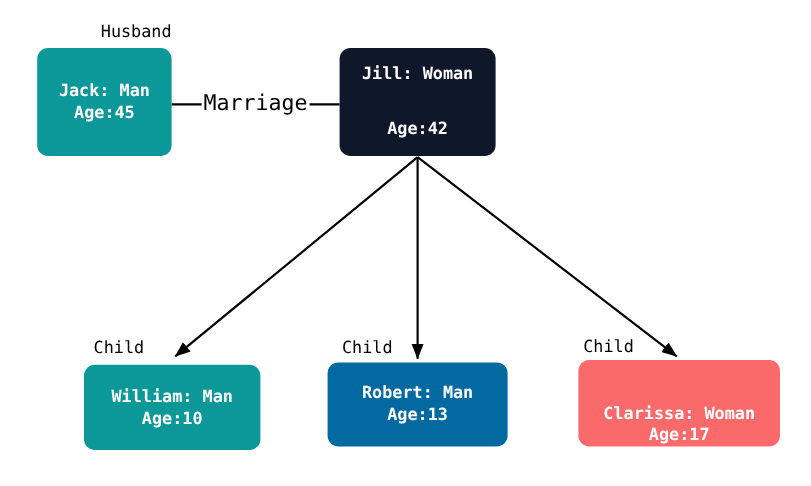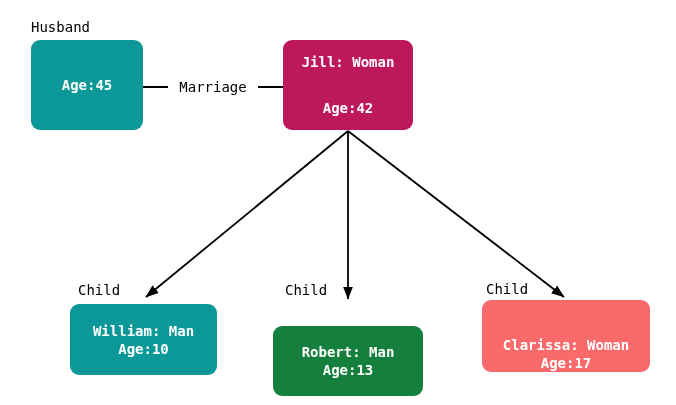"Husband" .ext-label.centered { text-align: left -> right }
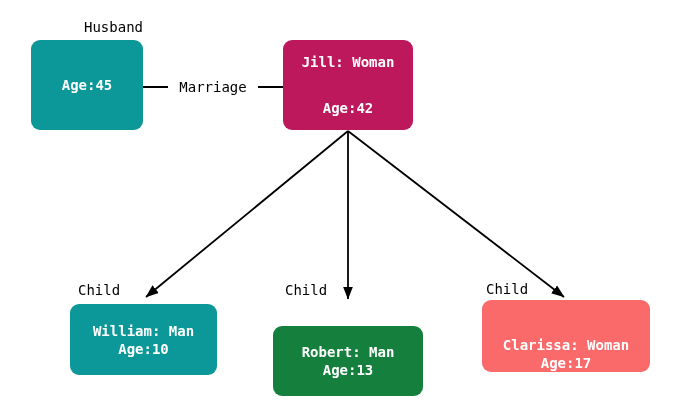"Jill: Woman" div.node { background-color: #be185d -> #0f172a }
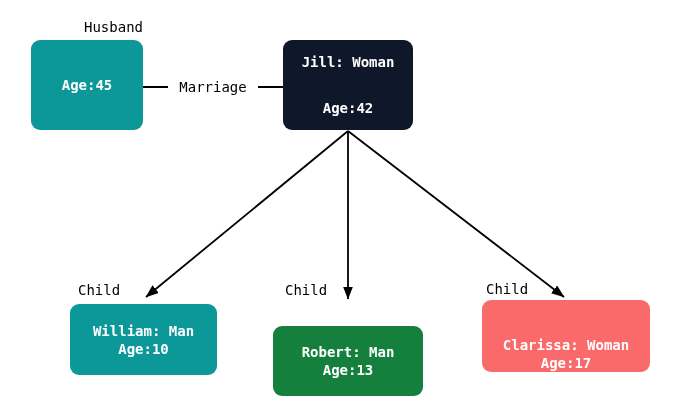"Jack: Man" span { html: none -> <span>Jack: Man</span> }
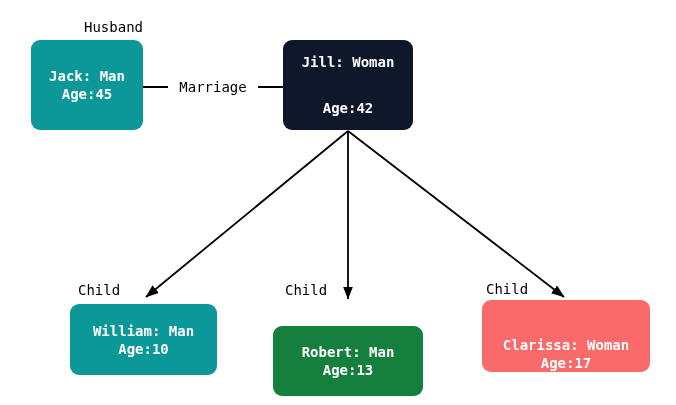"Marriage" .edge-label { font-size: 14px -> 18px }
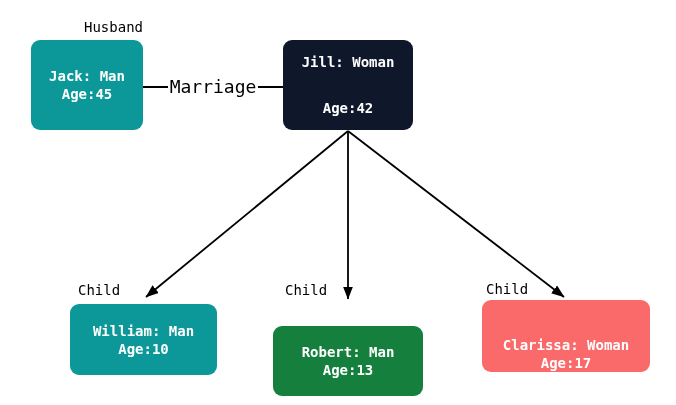"Robert: Man" div.node { background-color: #15803d -> #0369a1; margin-top: 24px -> none }
